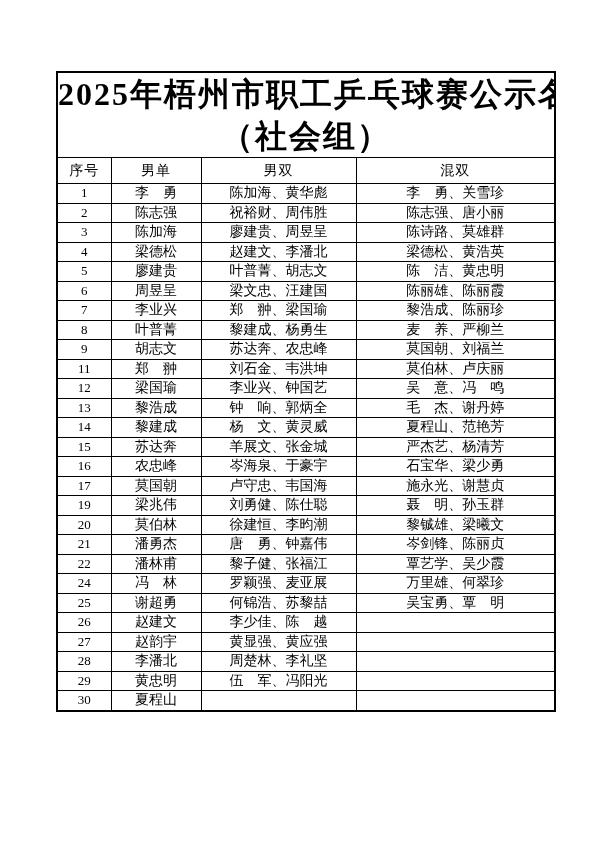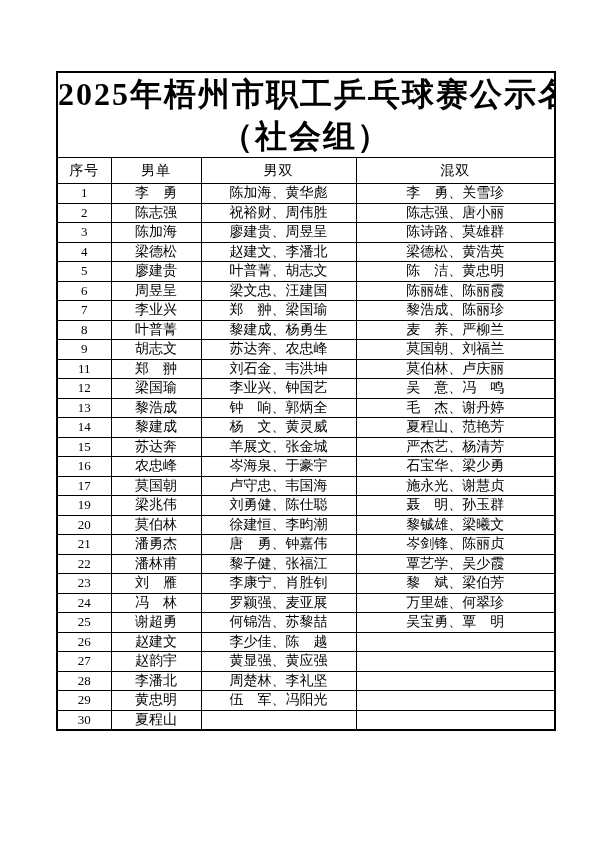"23" tr { html: <tr> <td>23</td> <td>刘 雁</td> <td>李康宁、肖胜钊</td> <td>黎 斌、梁伯芳</td> </tr> -> none }
